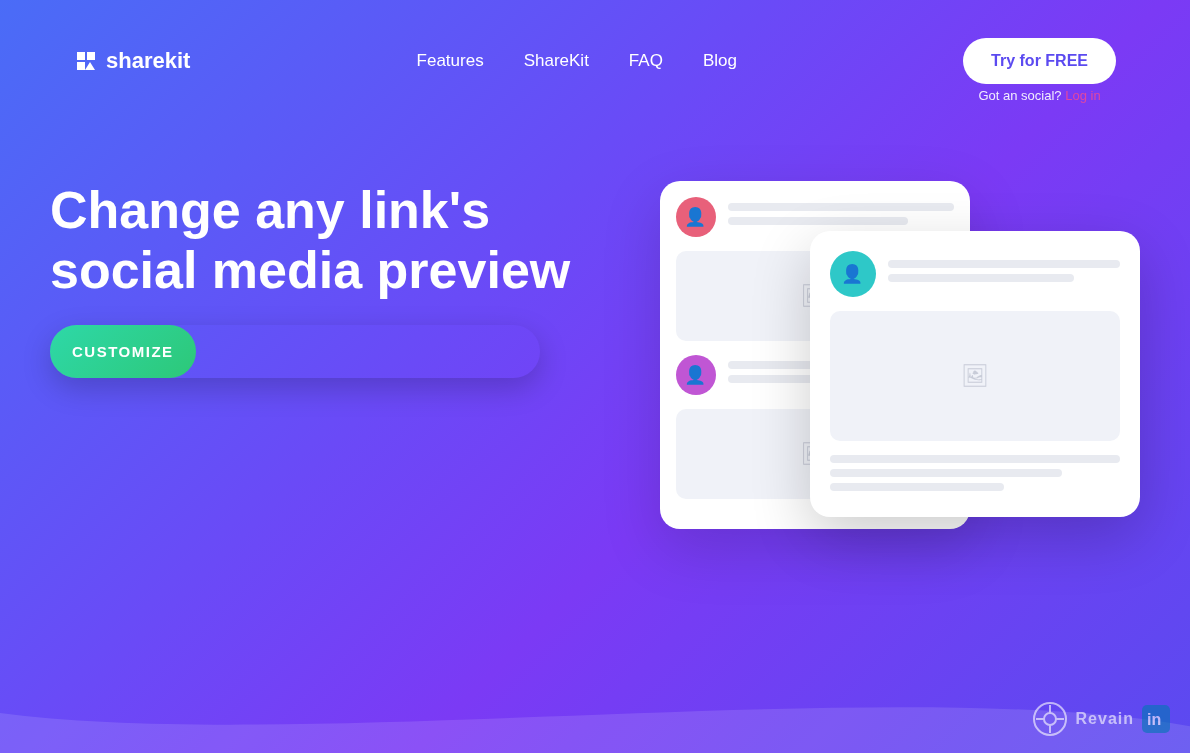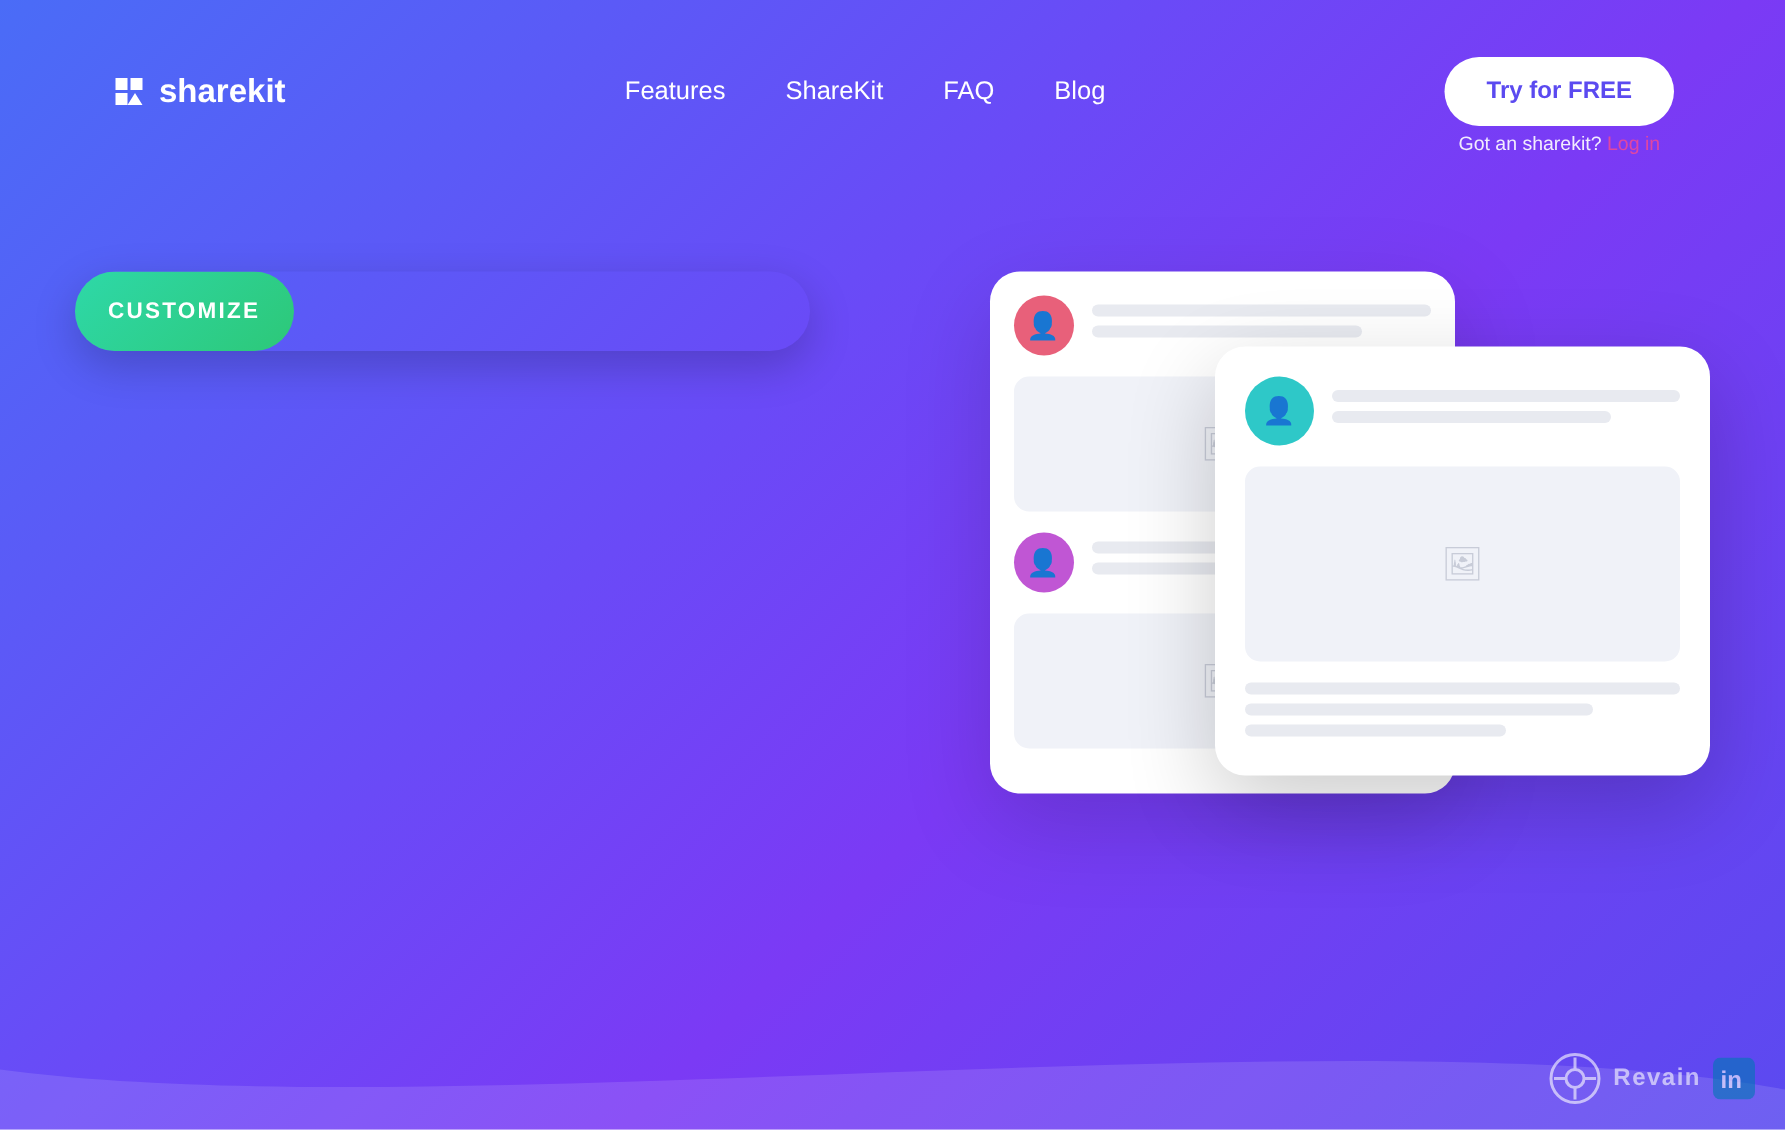"Got an sharekit?" span { text: sharekit -> social }
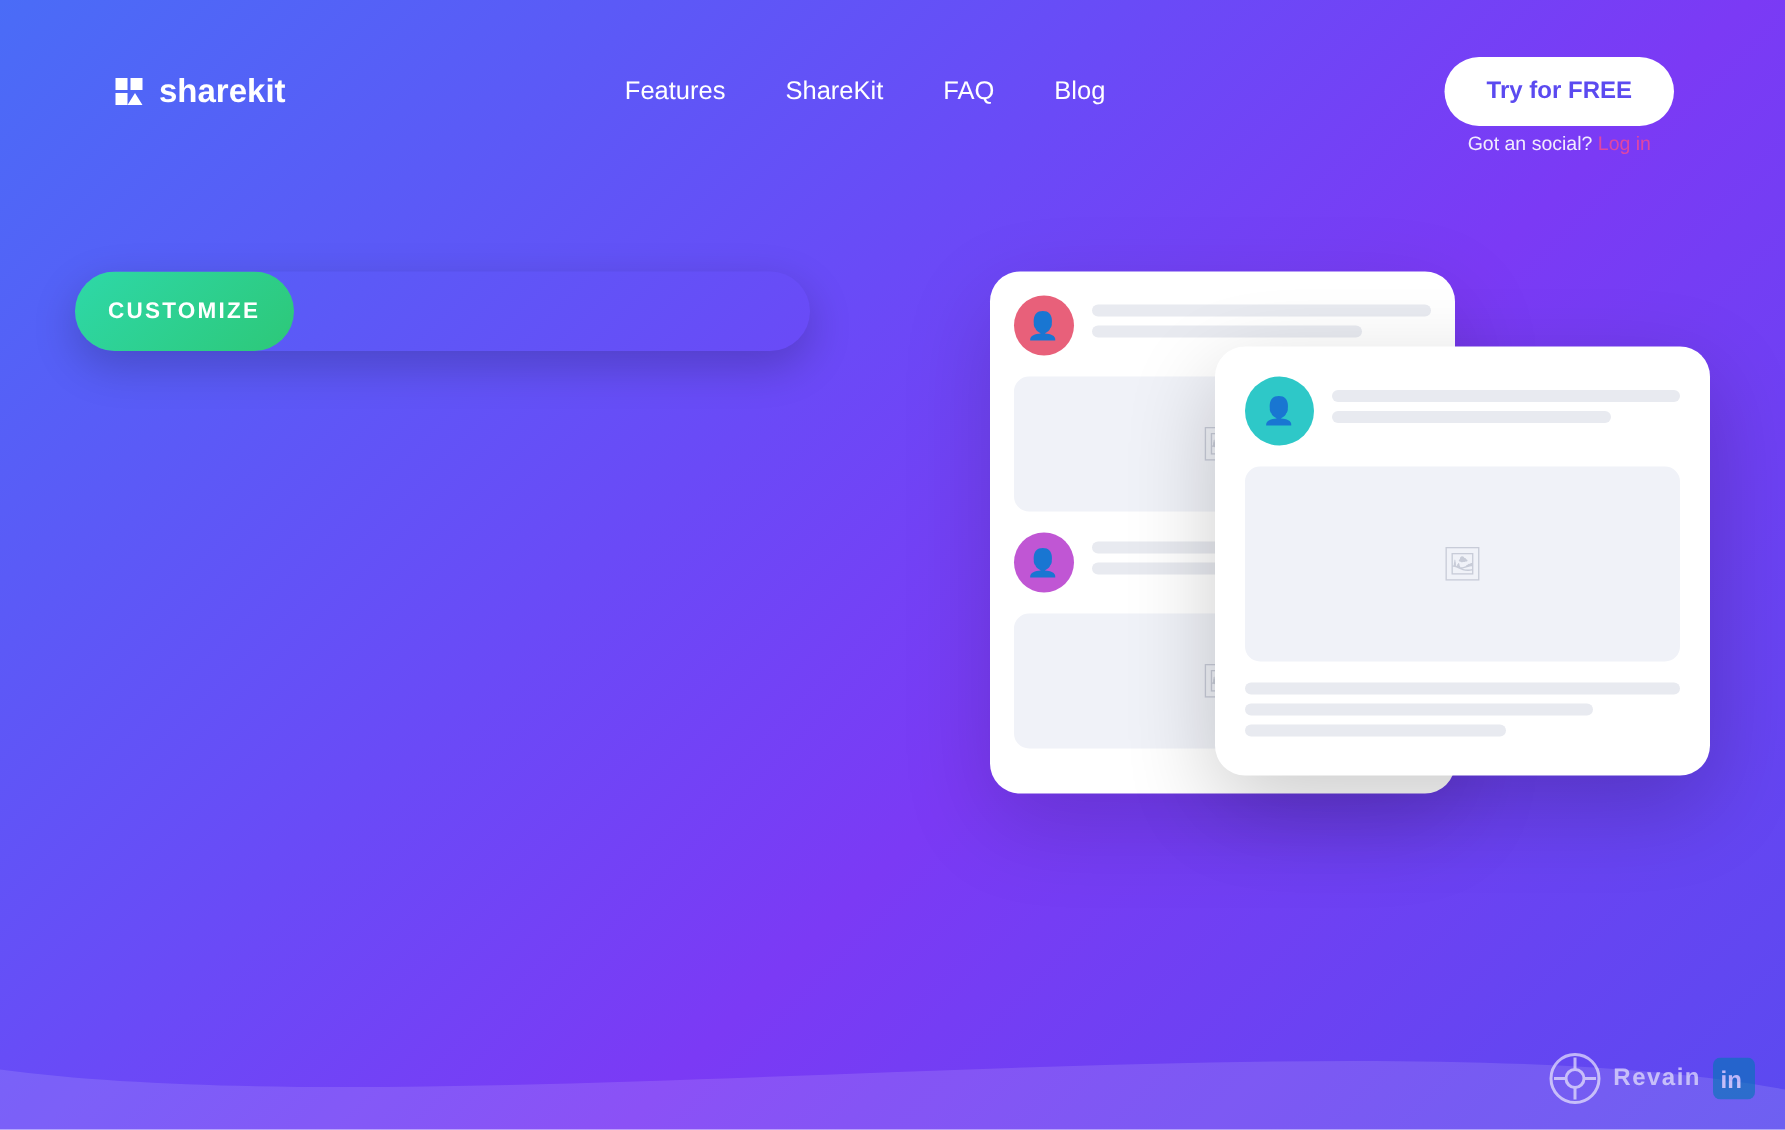"Change any link's social media" h1.hero-title { html: none -> <h1>Change any link's social media preview</h1> }
